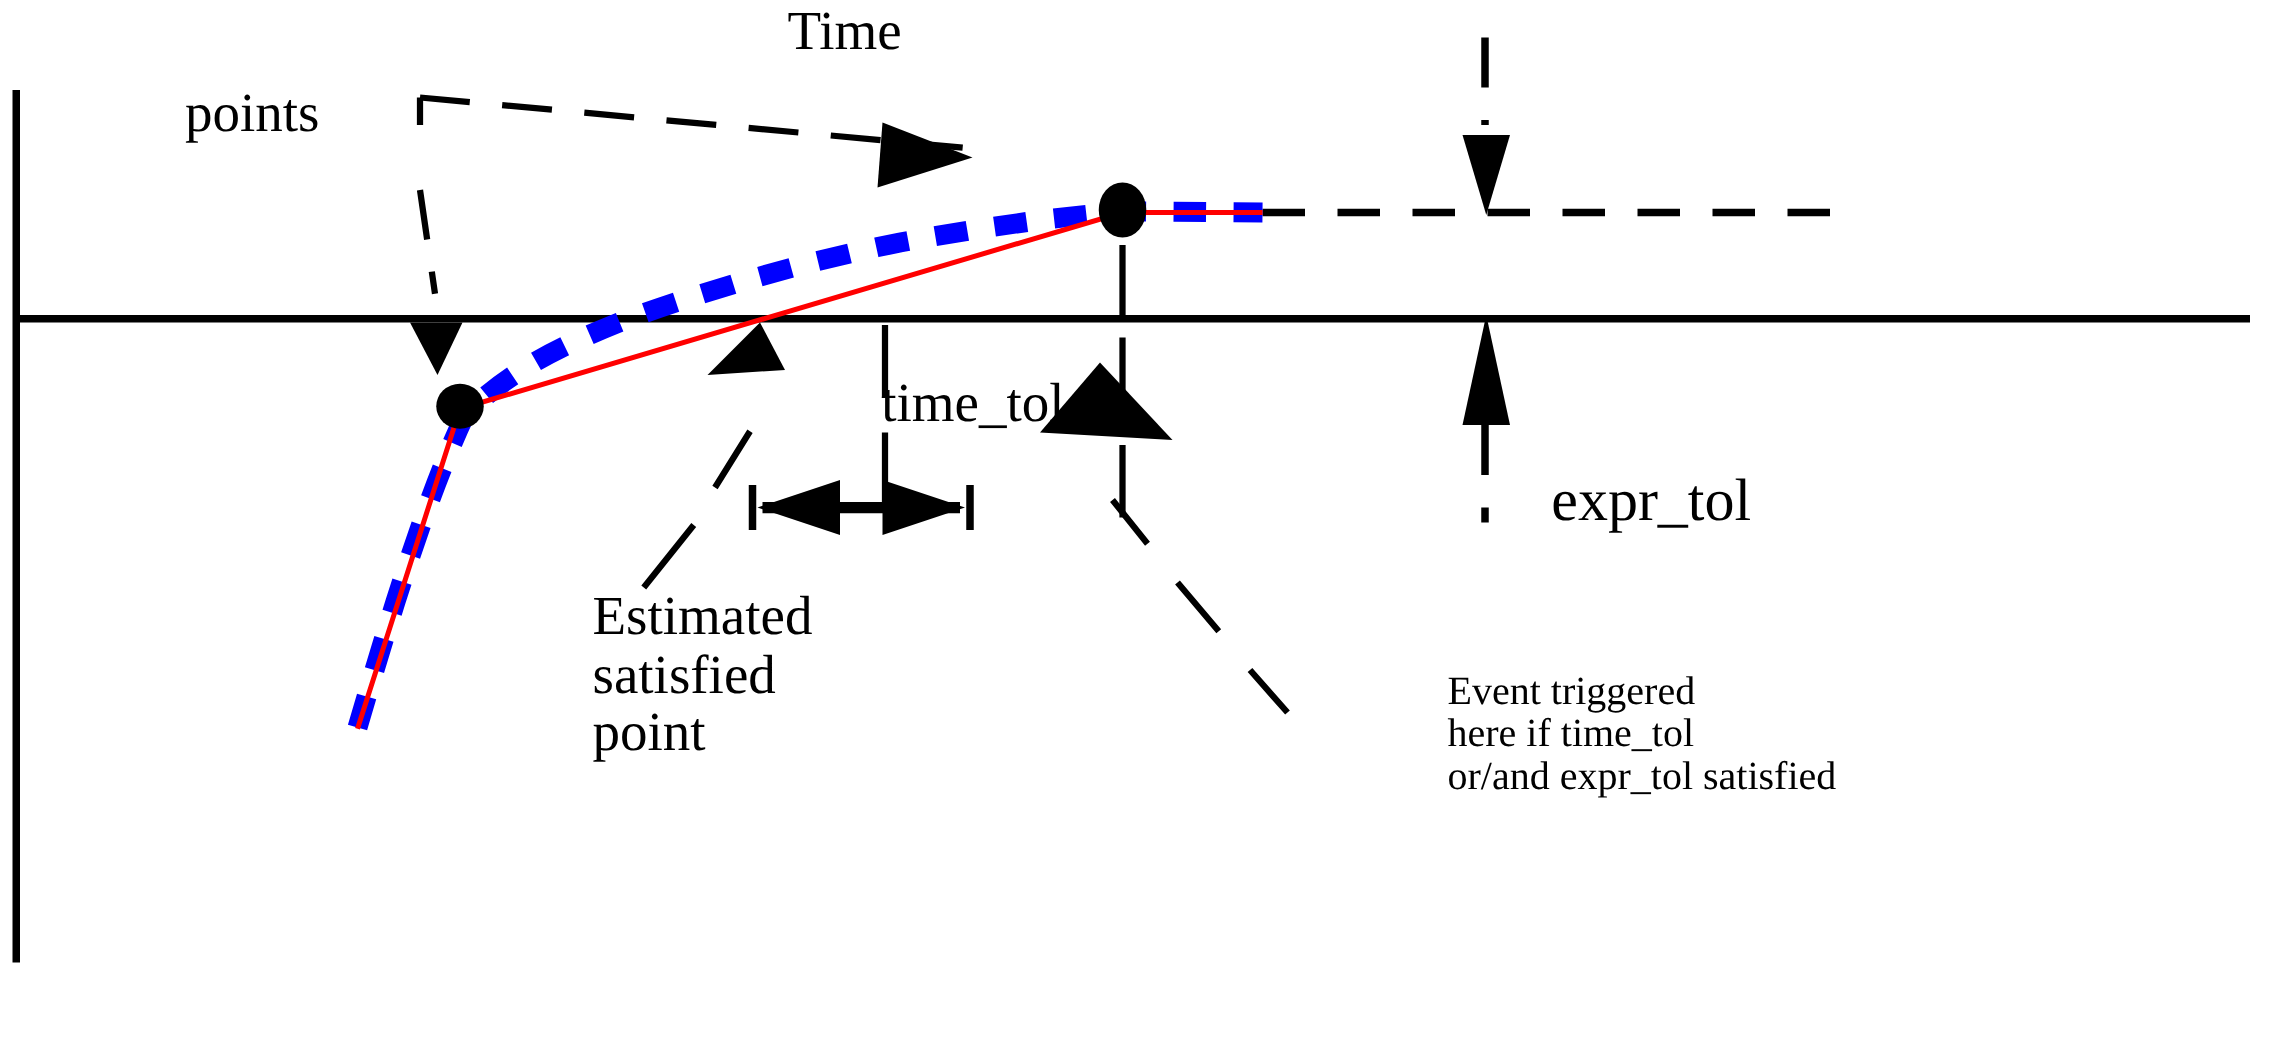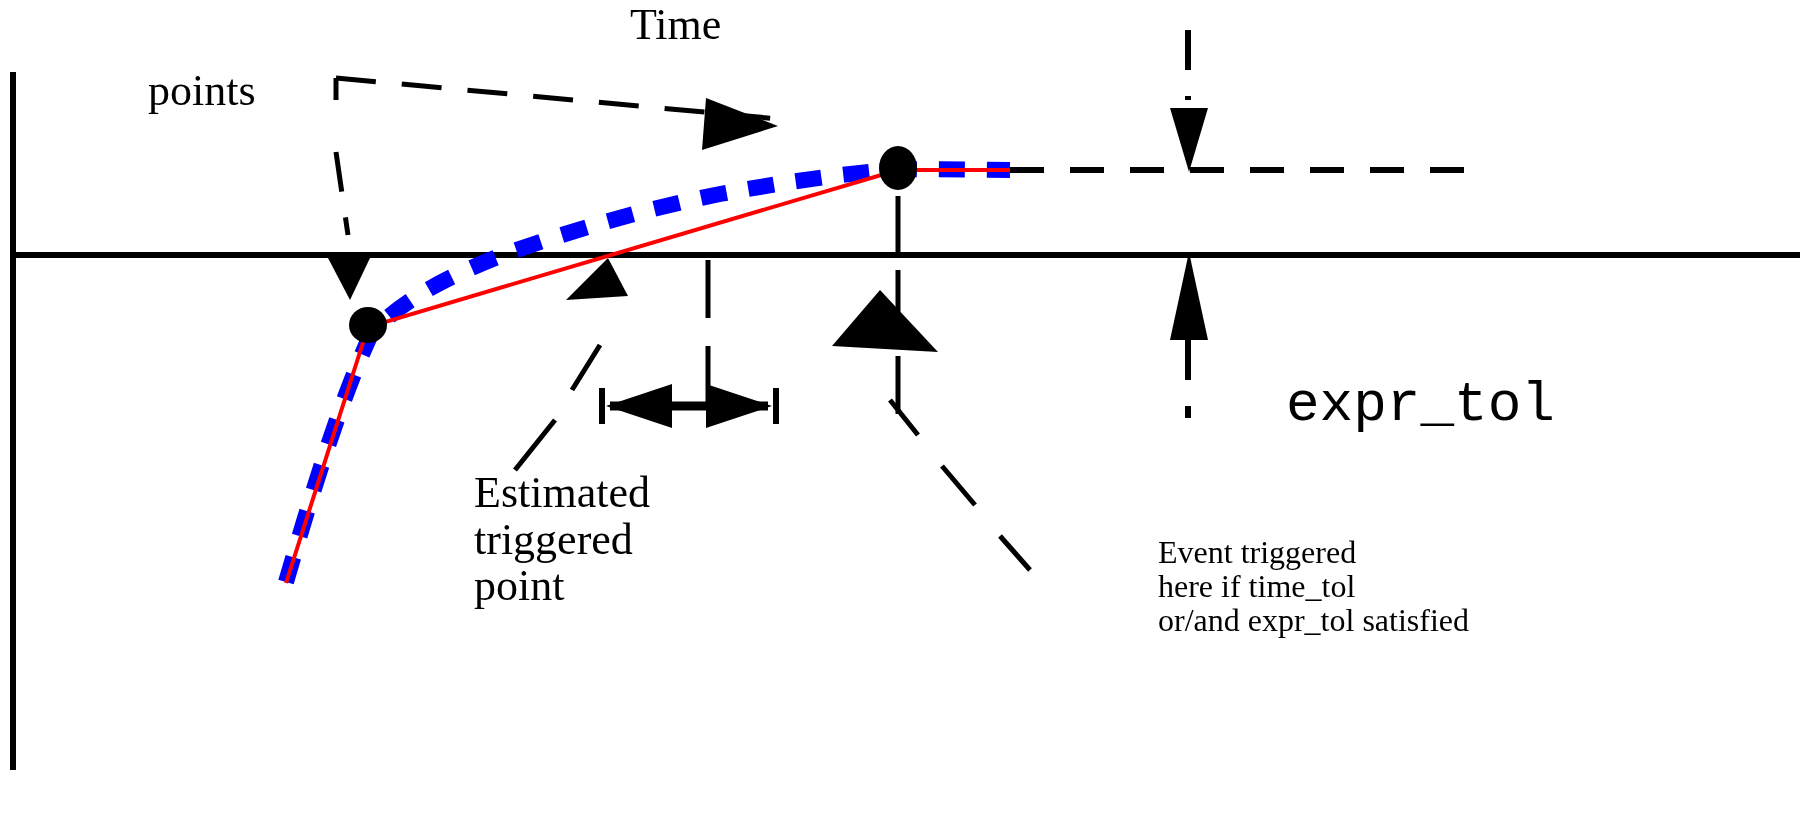"time_tol" div.lbl { html: none -> <div>time_tol</div> }
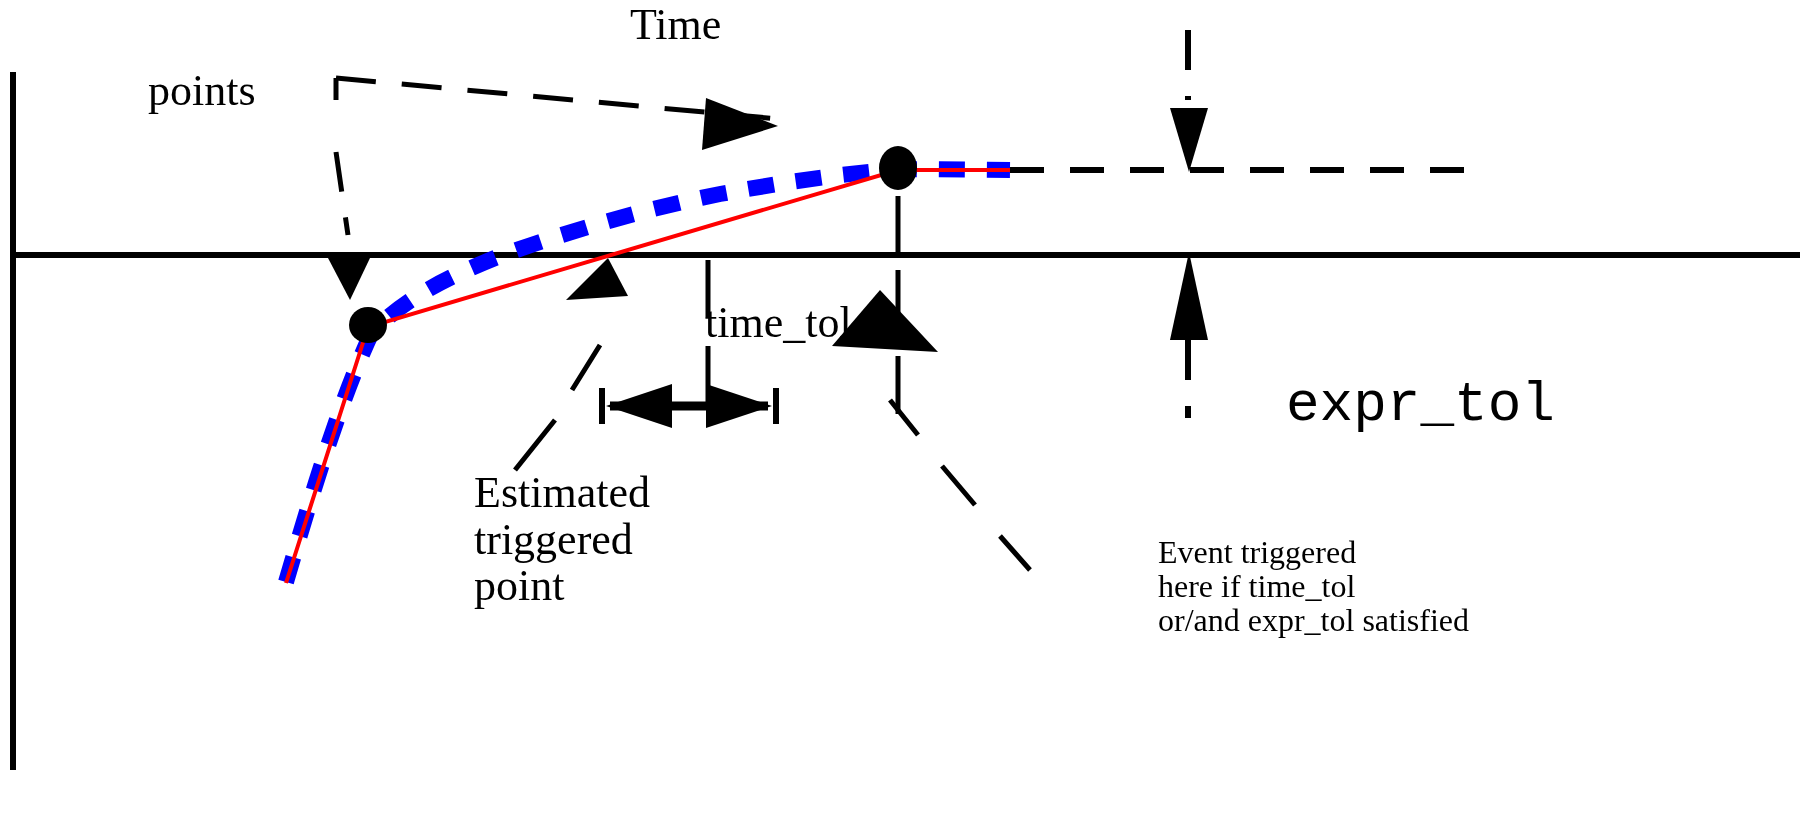"expr_tol" div.lbl { font-family: Liberation Mono, monospace -> none; font-size: 56px -> 48px; left: 1286px -> 1241px }
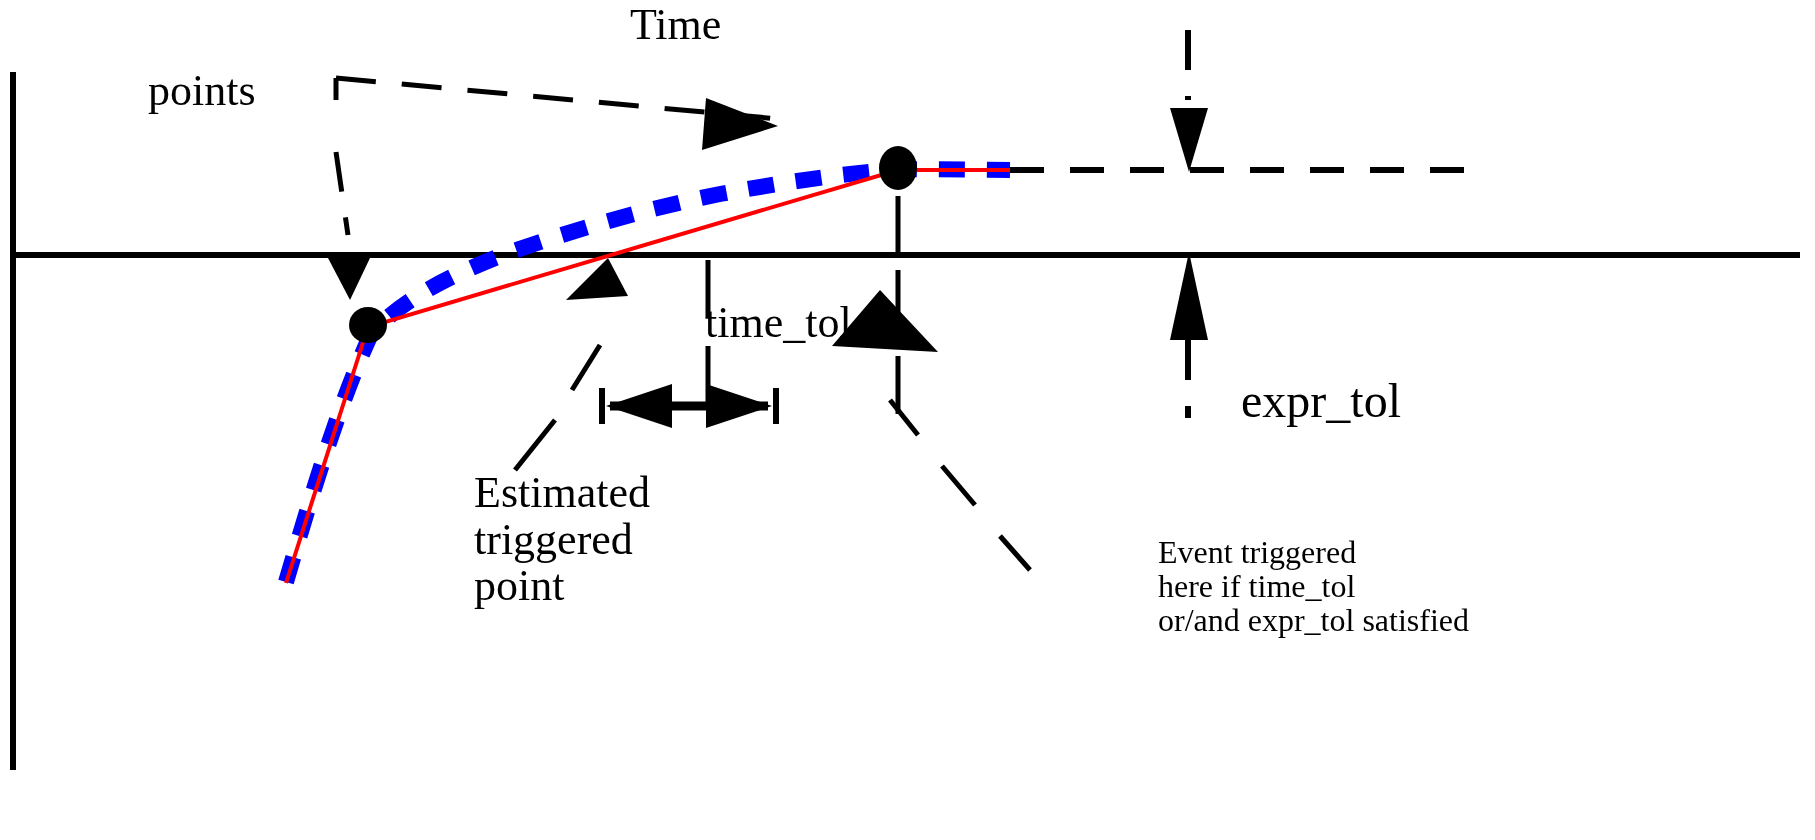"Estimated" div.lbl { text: triggered -> satisfied }
